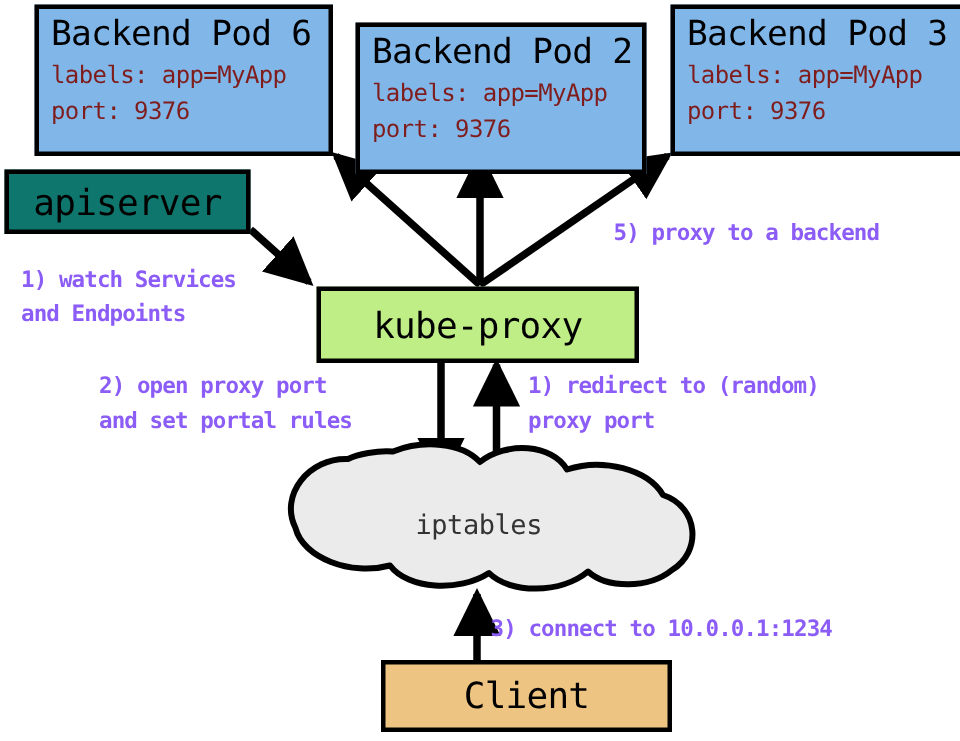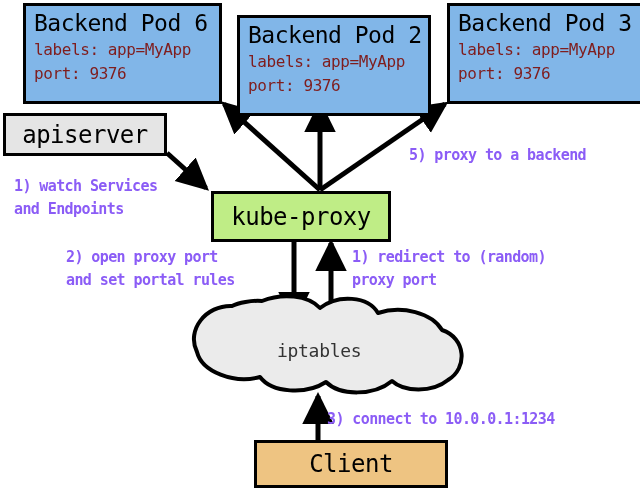"apiserver" .apiserver { background: #e5e5e5 -> #0f766e }
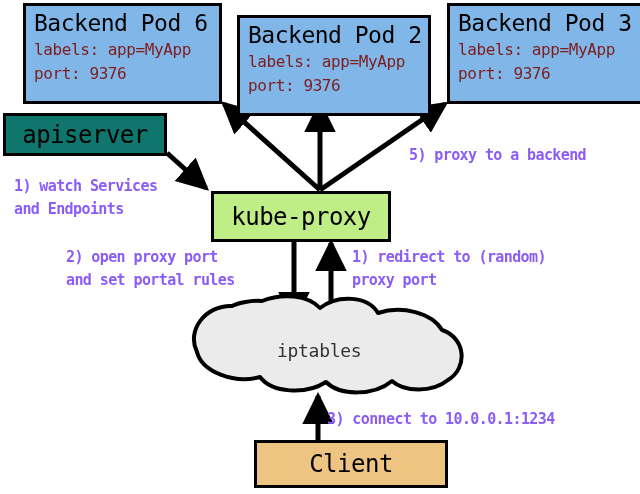"kube-proxy" div.node { width: 180px -> 215px }
